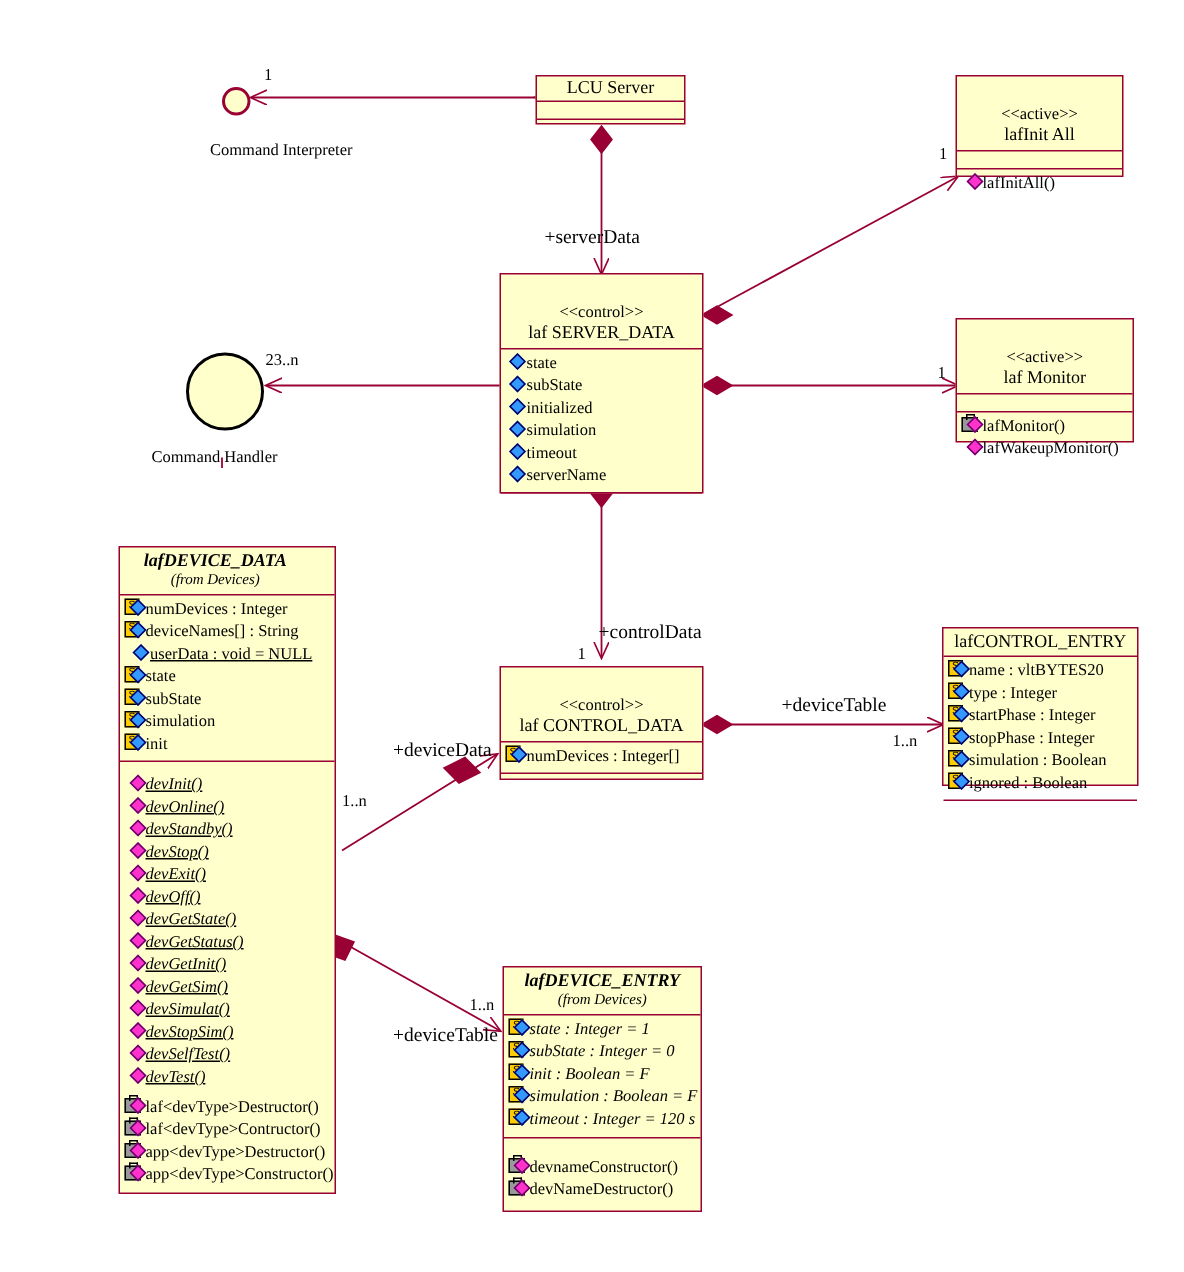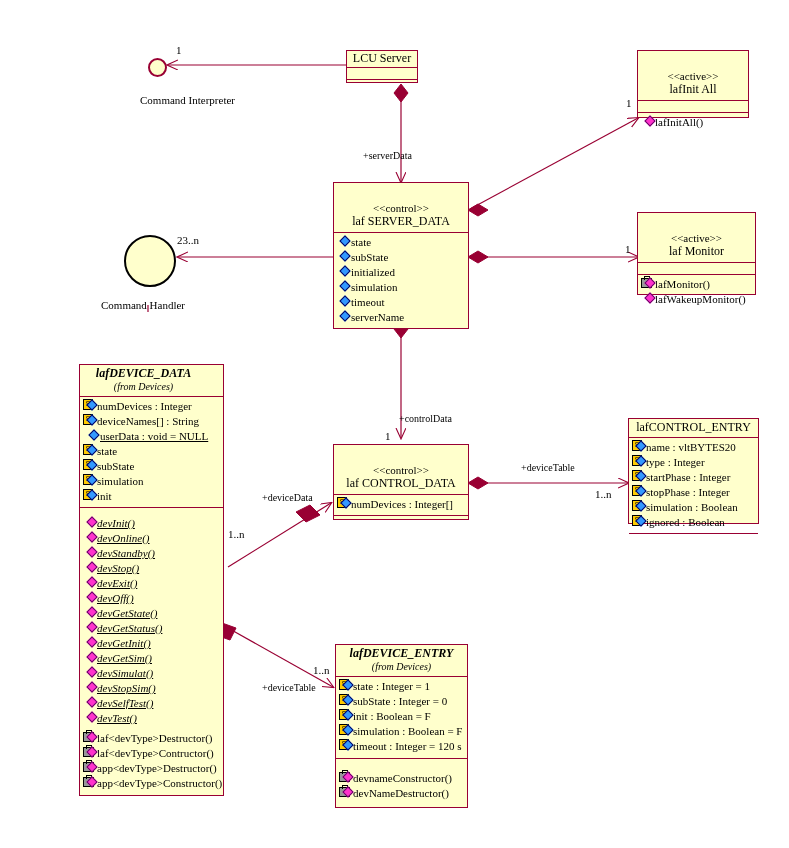"LCU Server" div.uml-class { left: 346px -> 357px; width: 72px -> 100px }
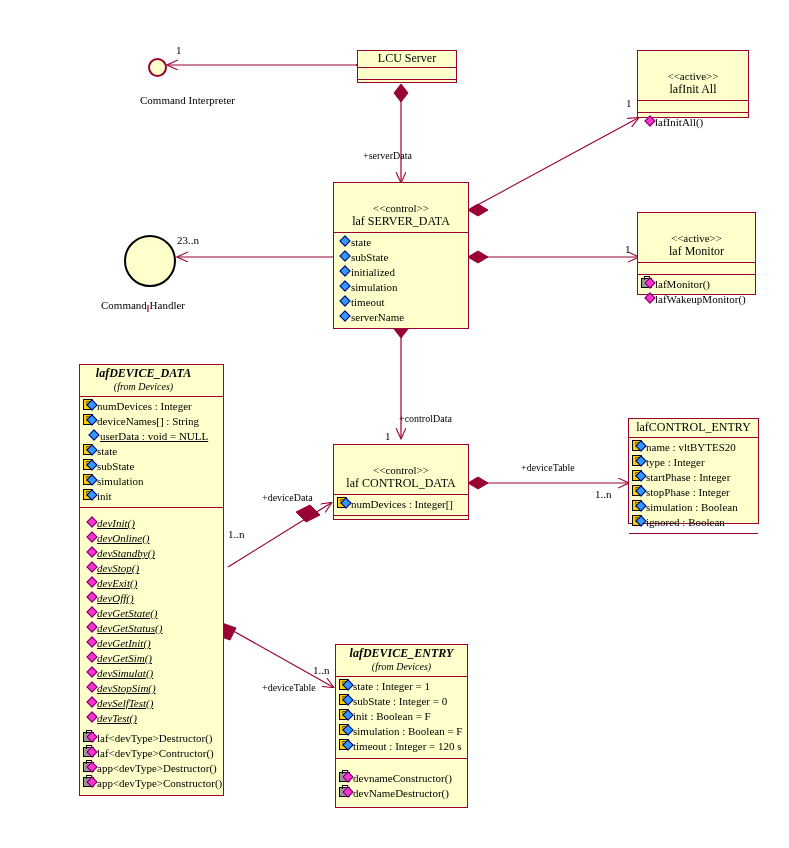"+serverData" .role { font-size: 10px -> 13px }
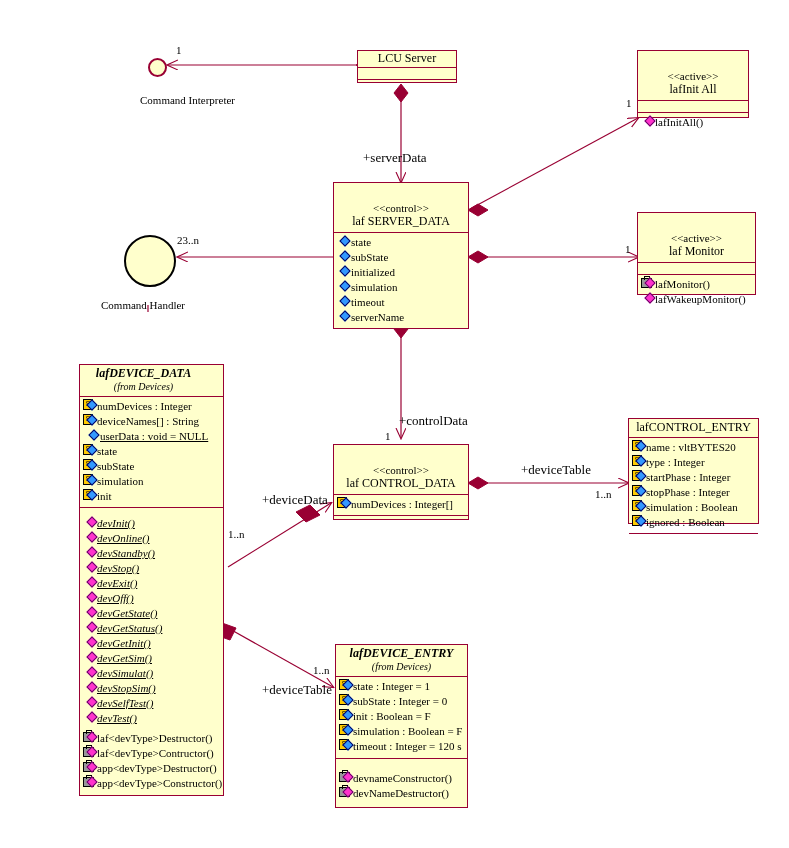"state : Integer = 1" div.uml-sect { font-style: none -> italic }
